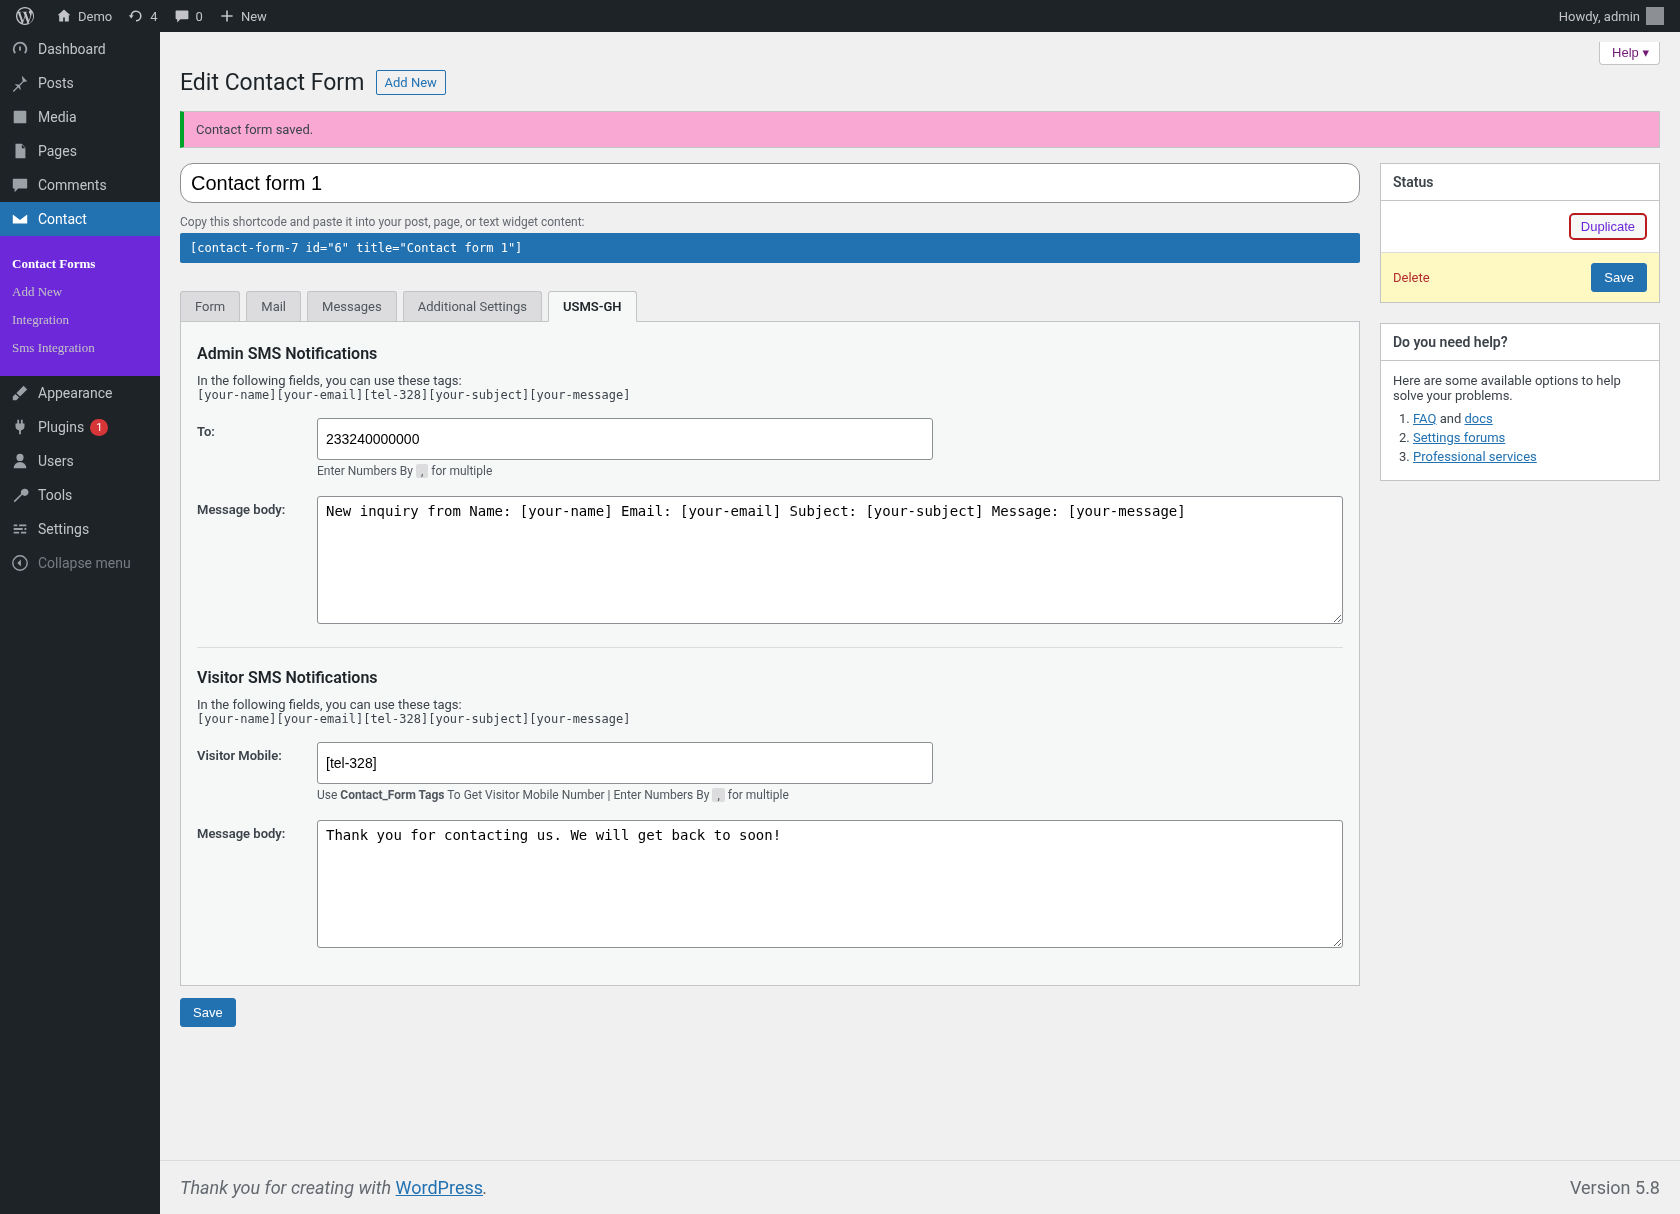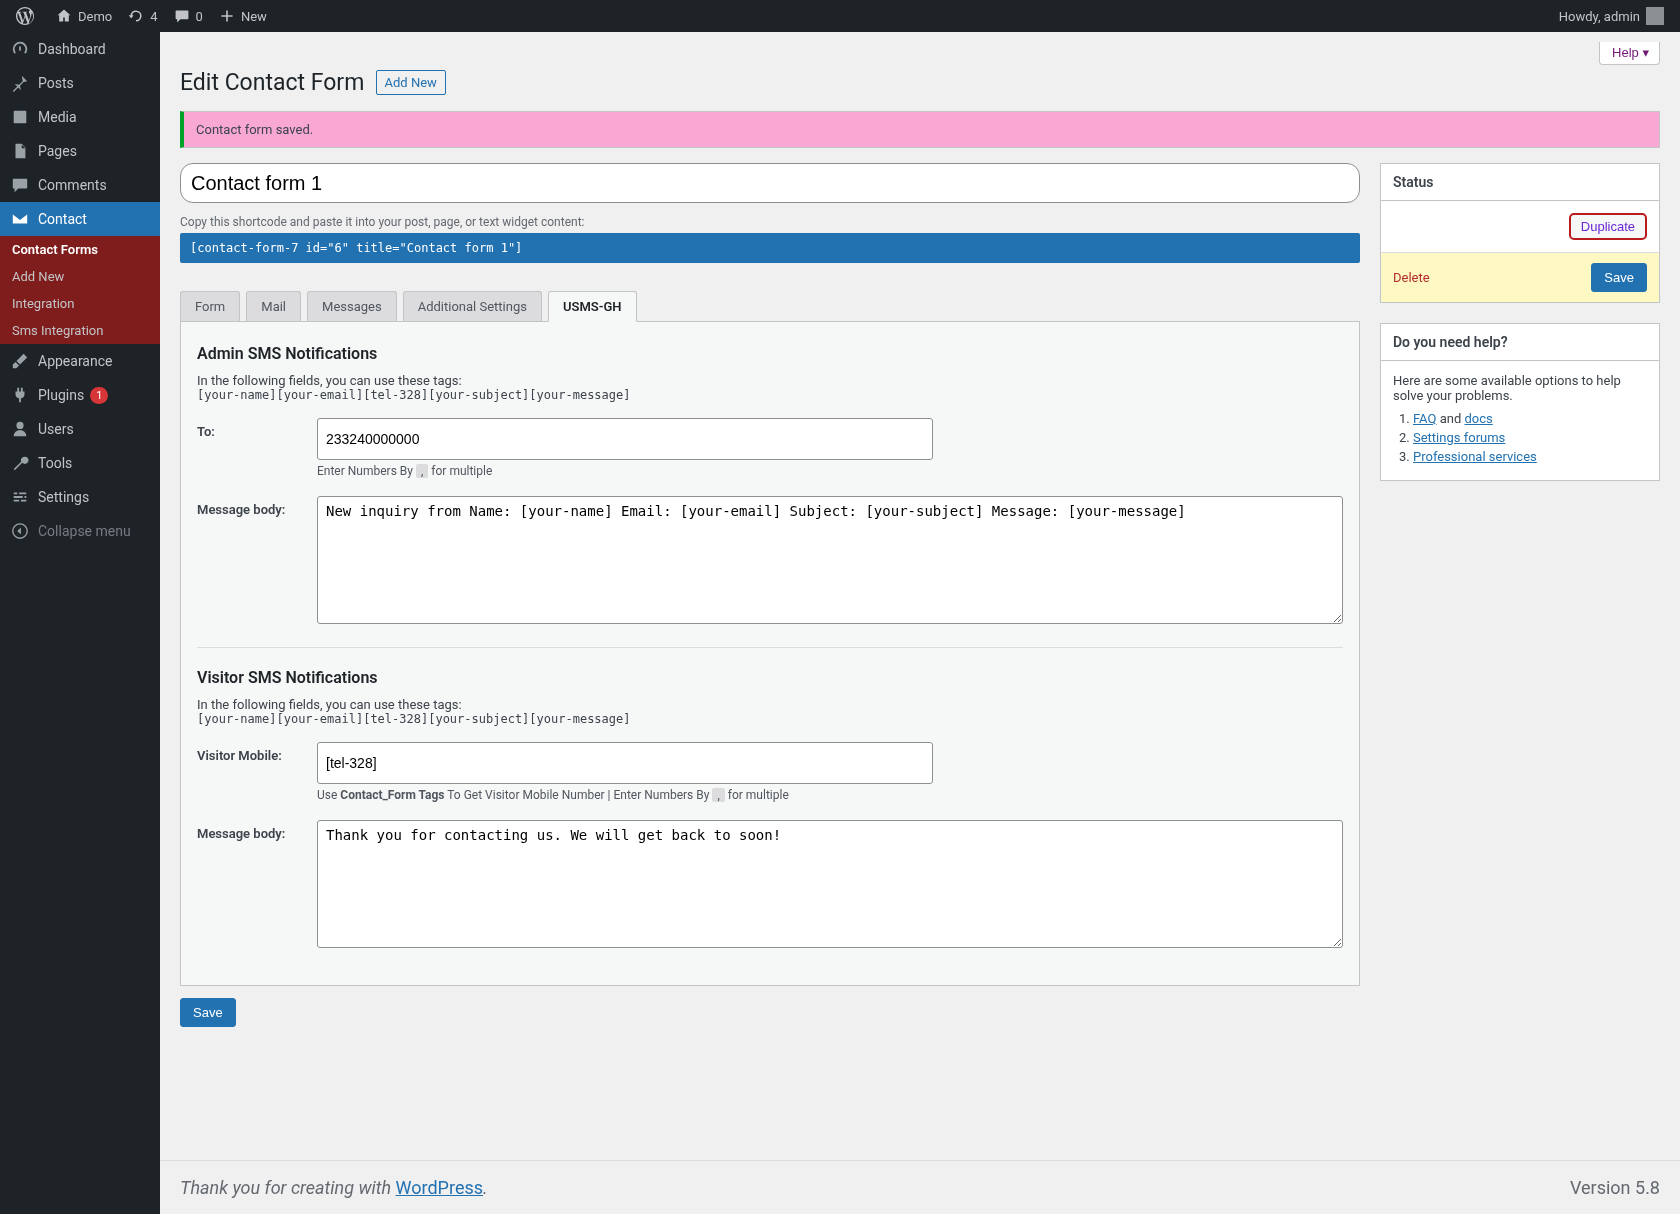"Contact Forms" #adminmenu .submenu { background: #7f1d1d -> #6d28d9; font-family: none -> Liberation Serif, serif; padding: 0 0 -> 14px 0 }
